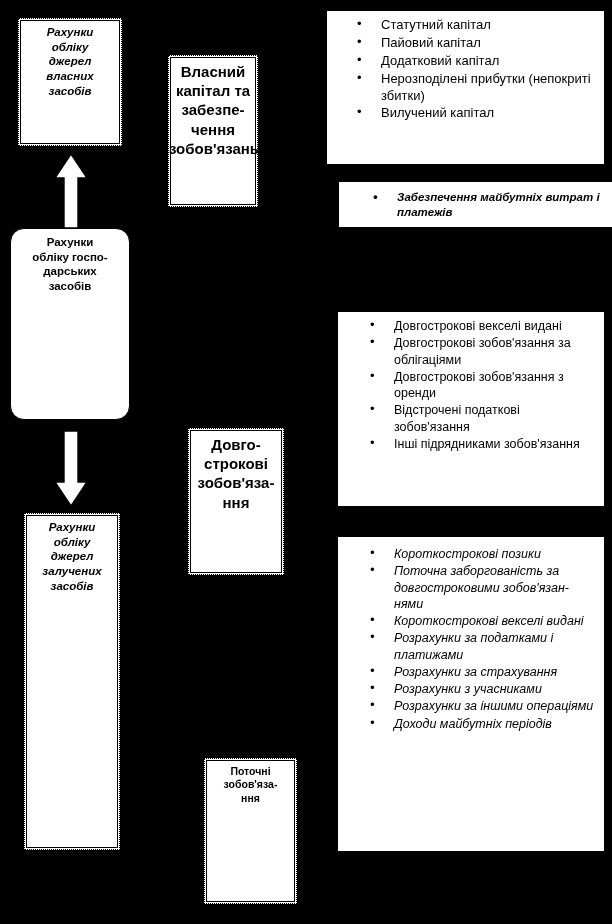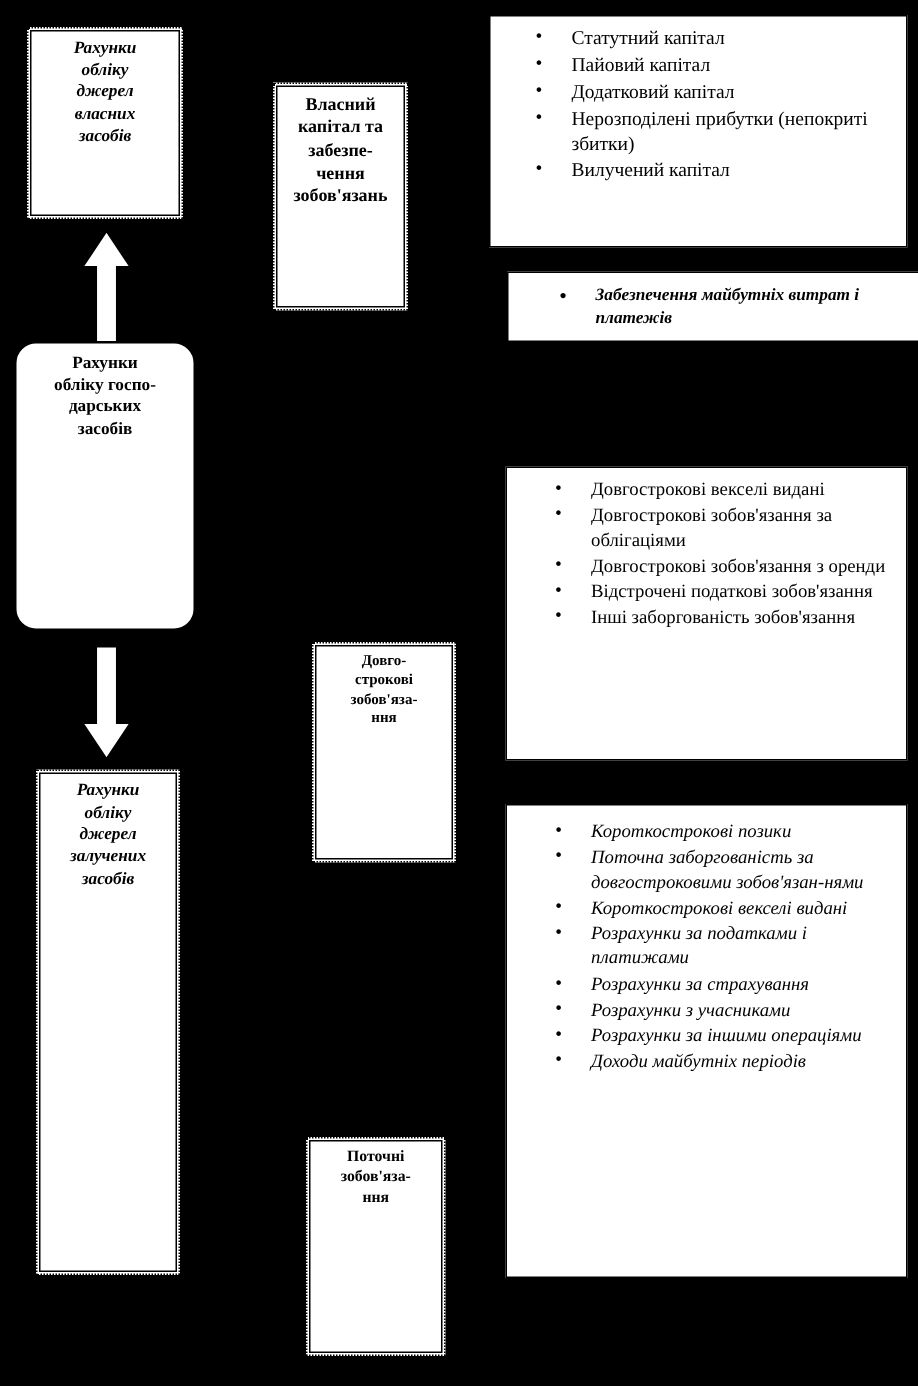"Рахунки" #canvas { font-family: Liberation Serif, serif -> Liberation Sans, sans-serif }
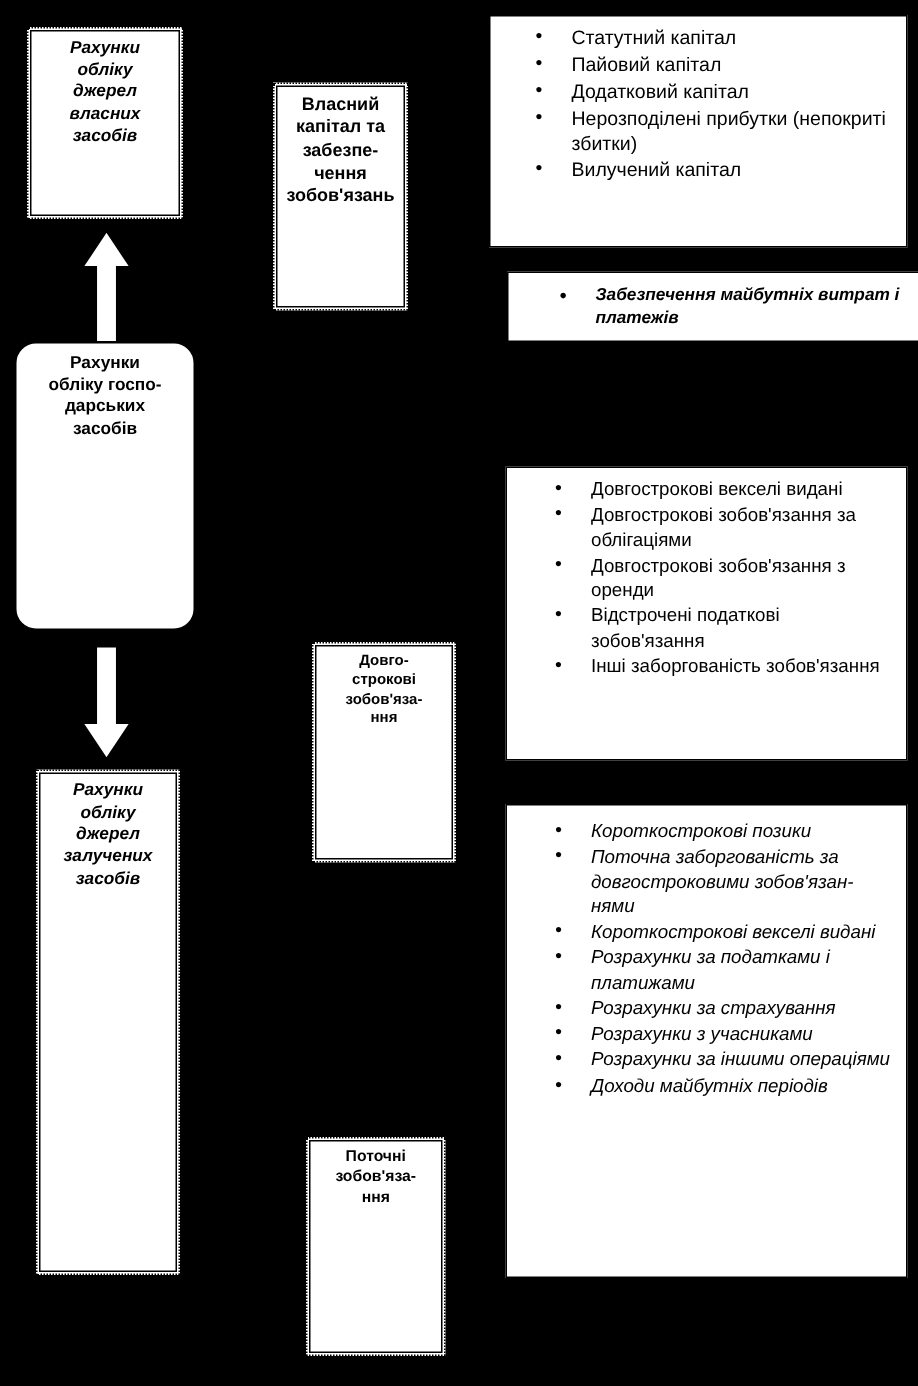"Власний" div.box { font-size: 12px -> 15px; left: 182px -> 168px }
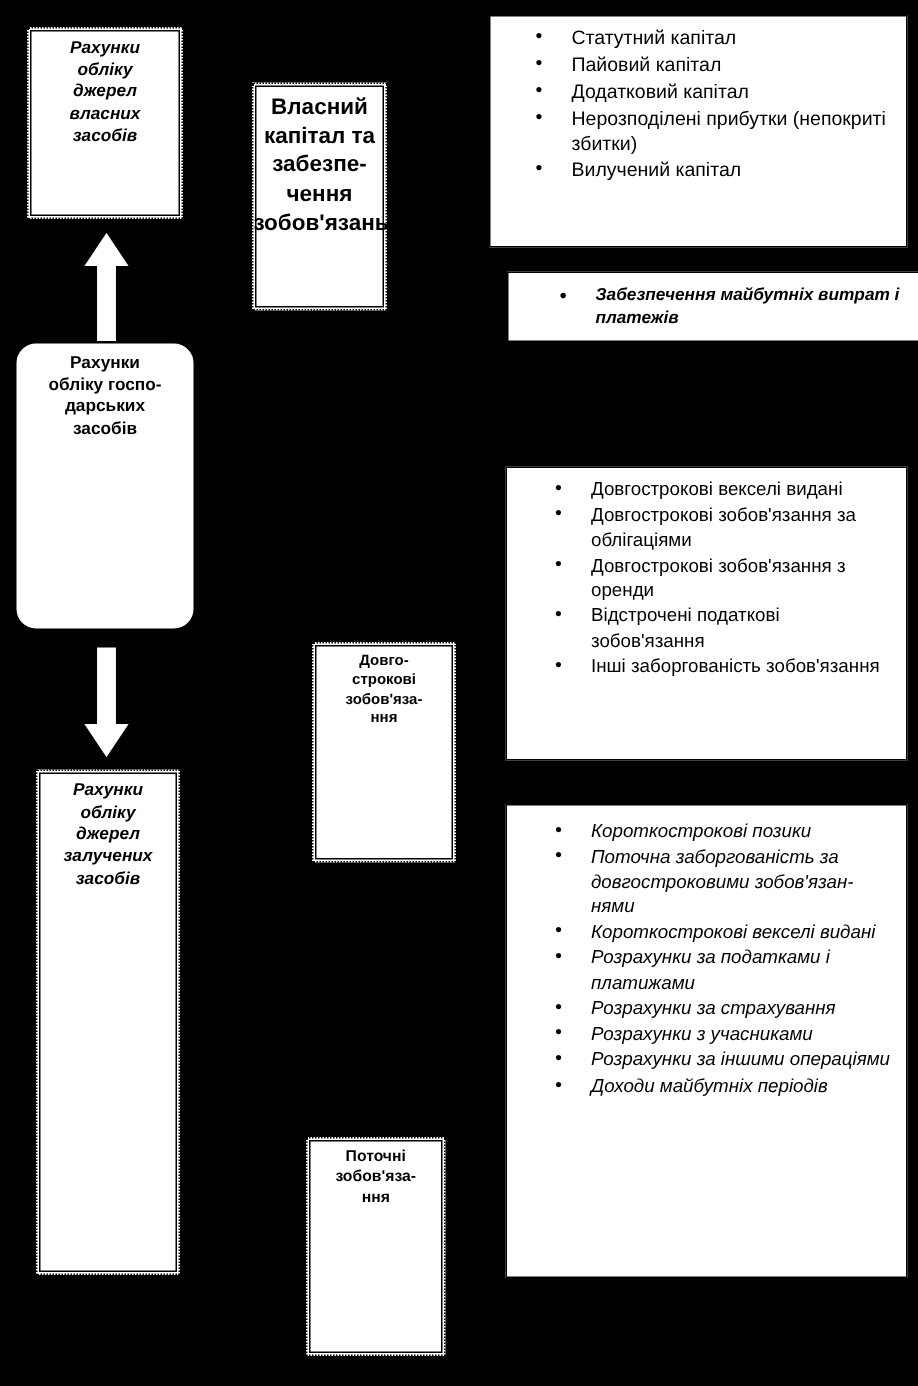"Довго-" div.box { font-size: 10px -> 15px; left: 208px -> 188px }
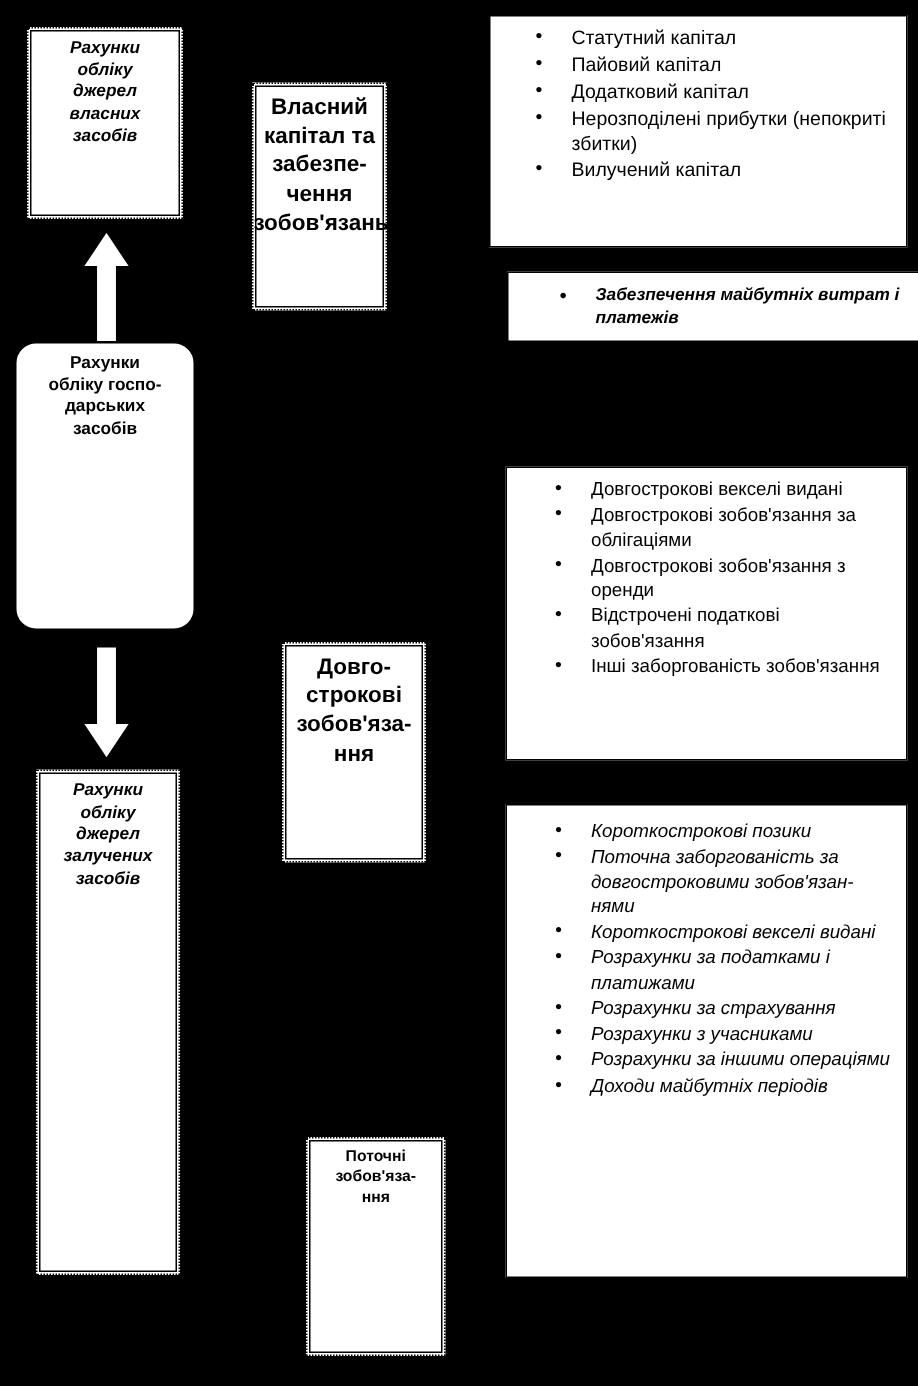"Інші заборгованість зобов'язання" li { text: заборгованість -> підрядниками }
